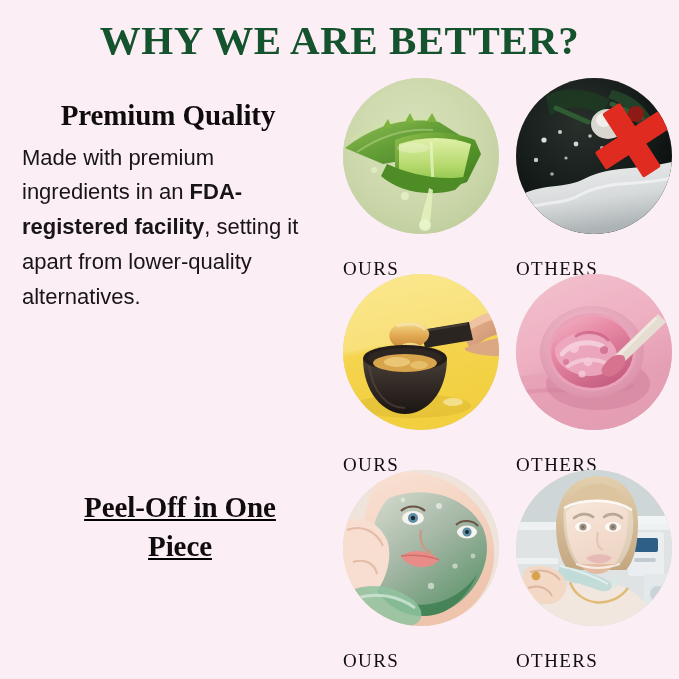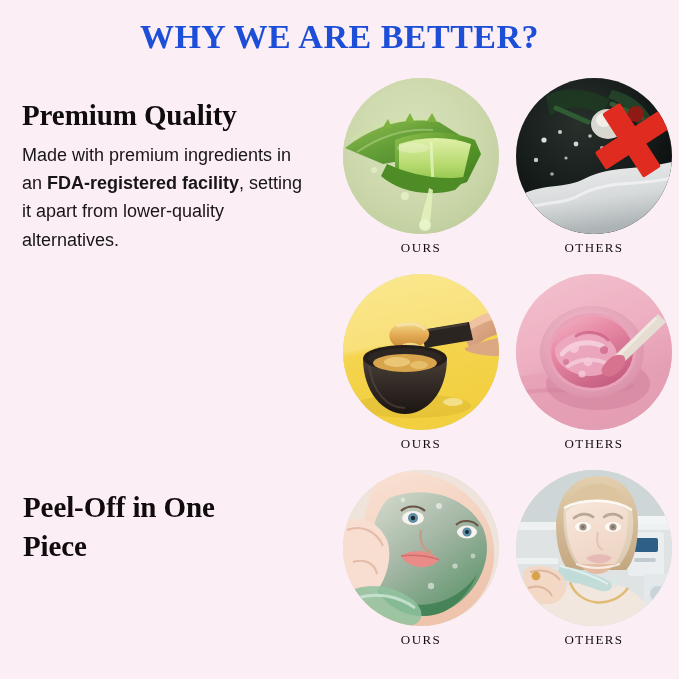"WHY WE ARE BETTER?" .title { color: #1d4ed8 -> #14532d; font-size: 34px -> 41px }
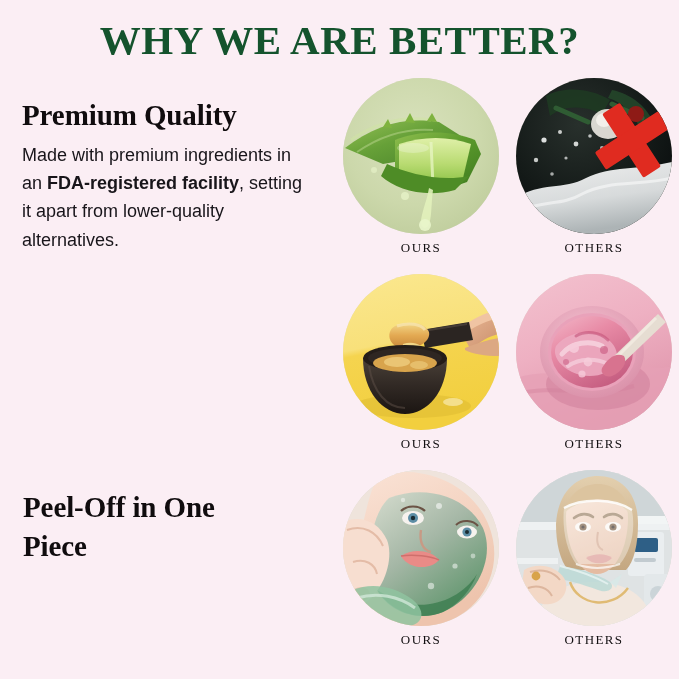"Premium Quality" .b-head { text-align: none -> center }
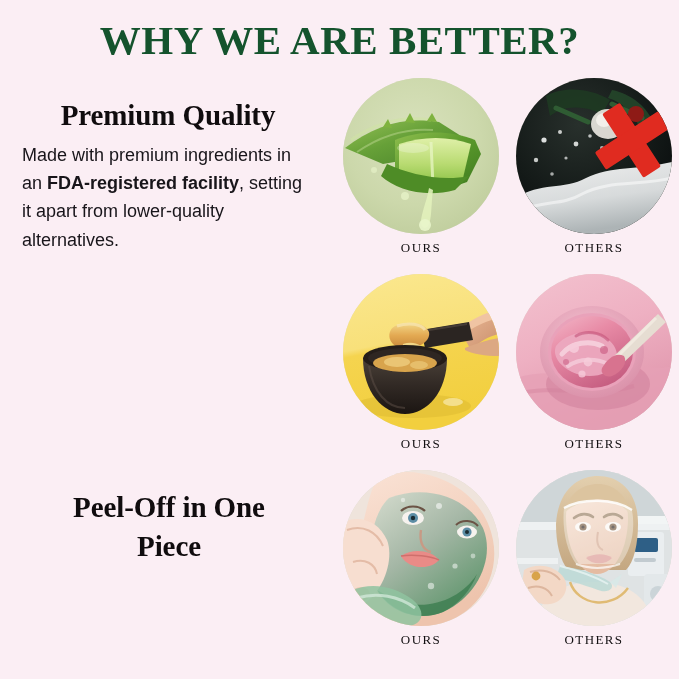"Made with premium ingredients in" .b-body { font-size: 18px -> 22px }
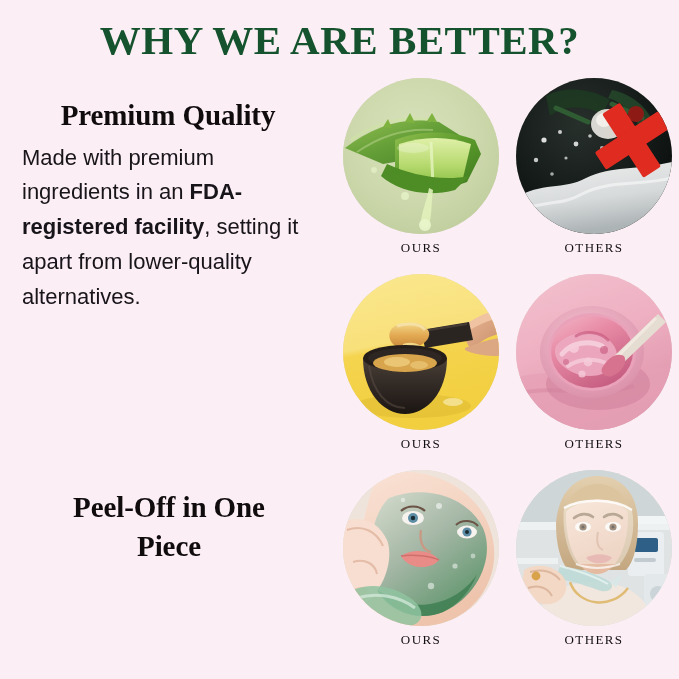"OURS" .caption { font-size: 13px -> 19px; margin-top: 6px -> 24px; text-align: center -> left }
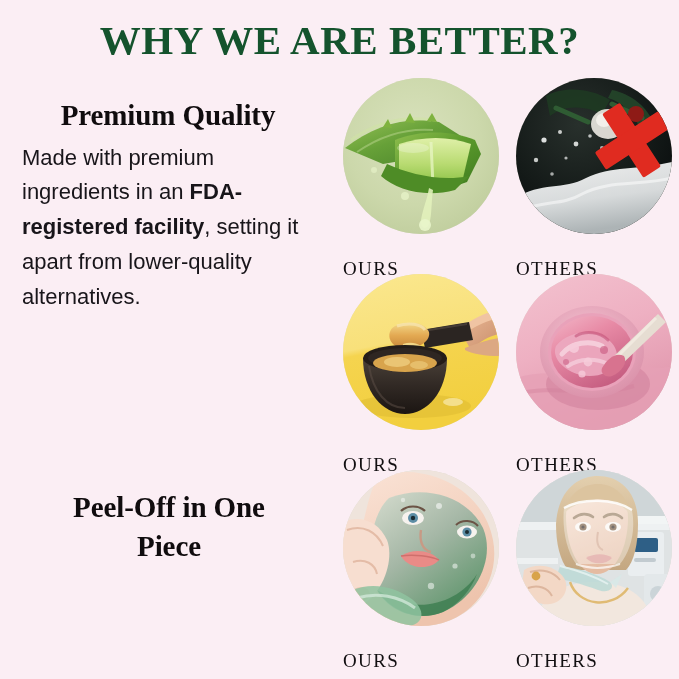"Peel-Off in One" .block-3 { left: 1px -> 12px; text-decoration: none -> underline }
